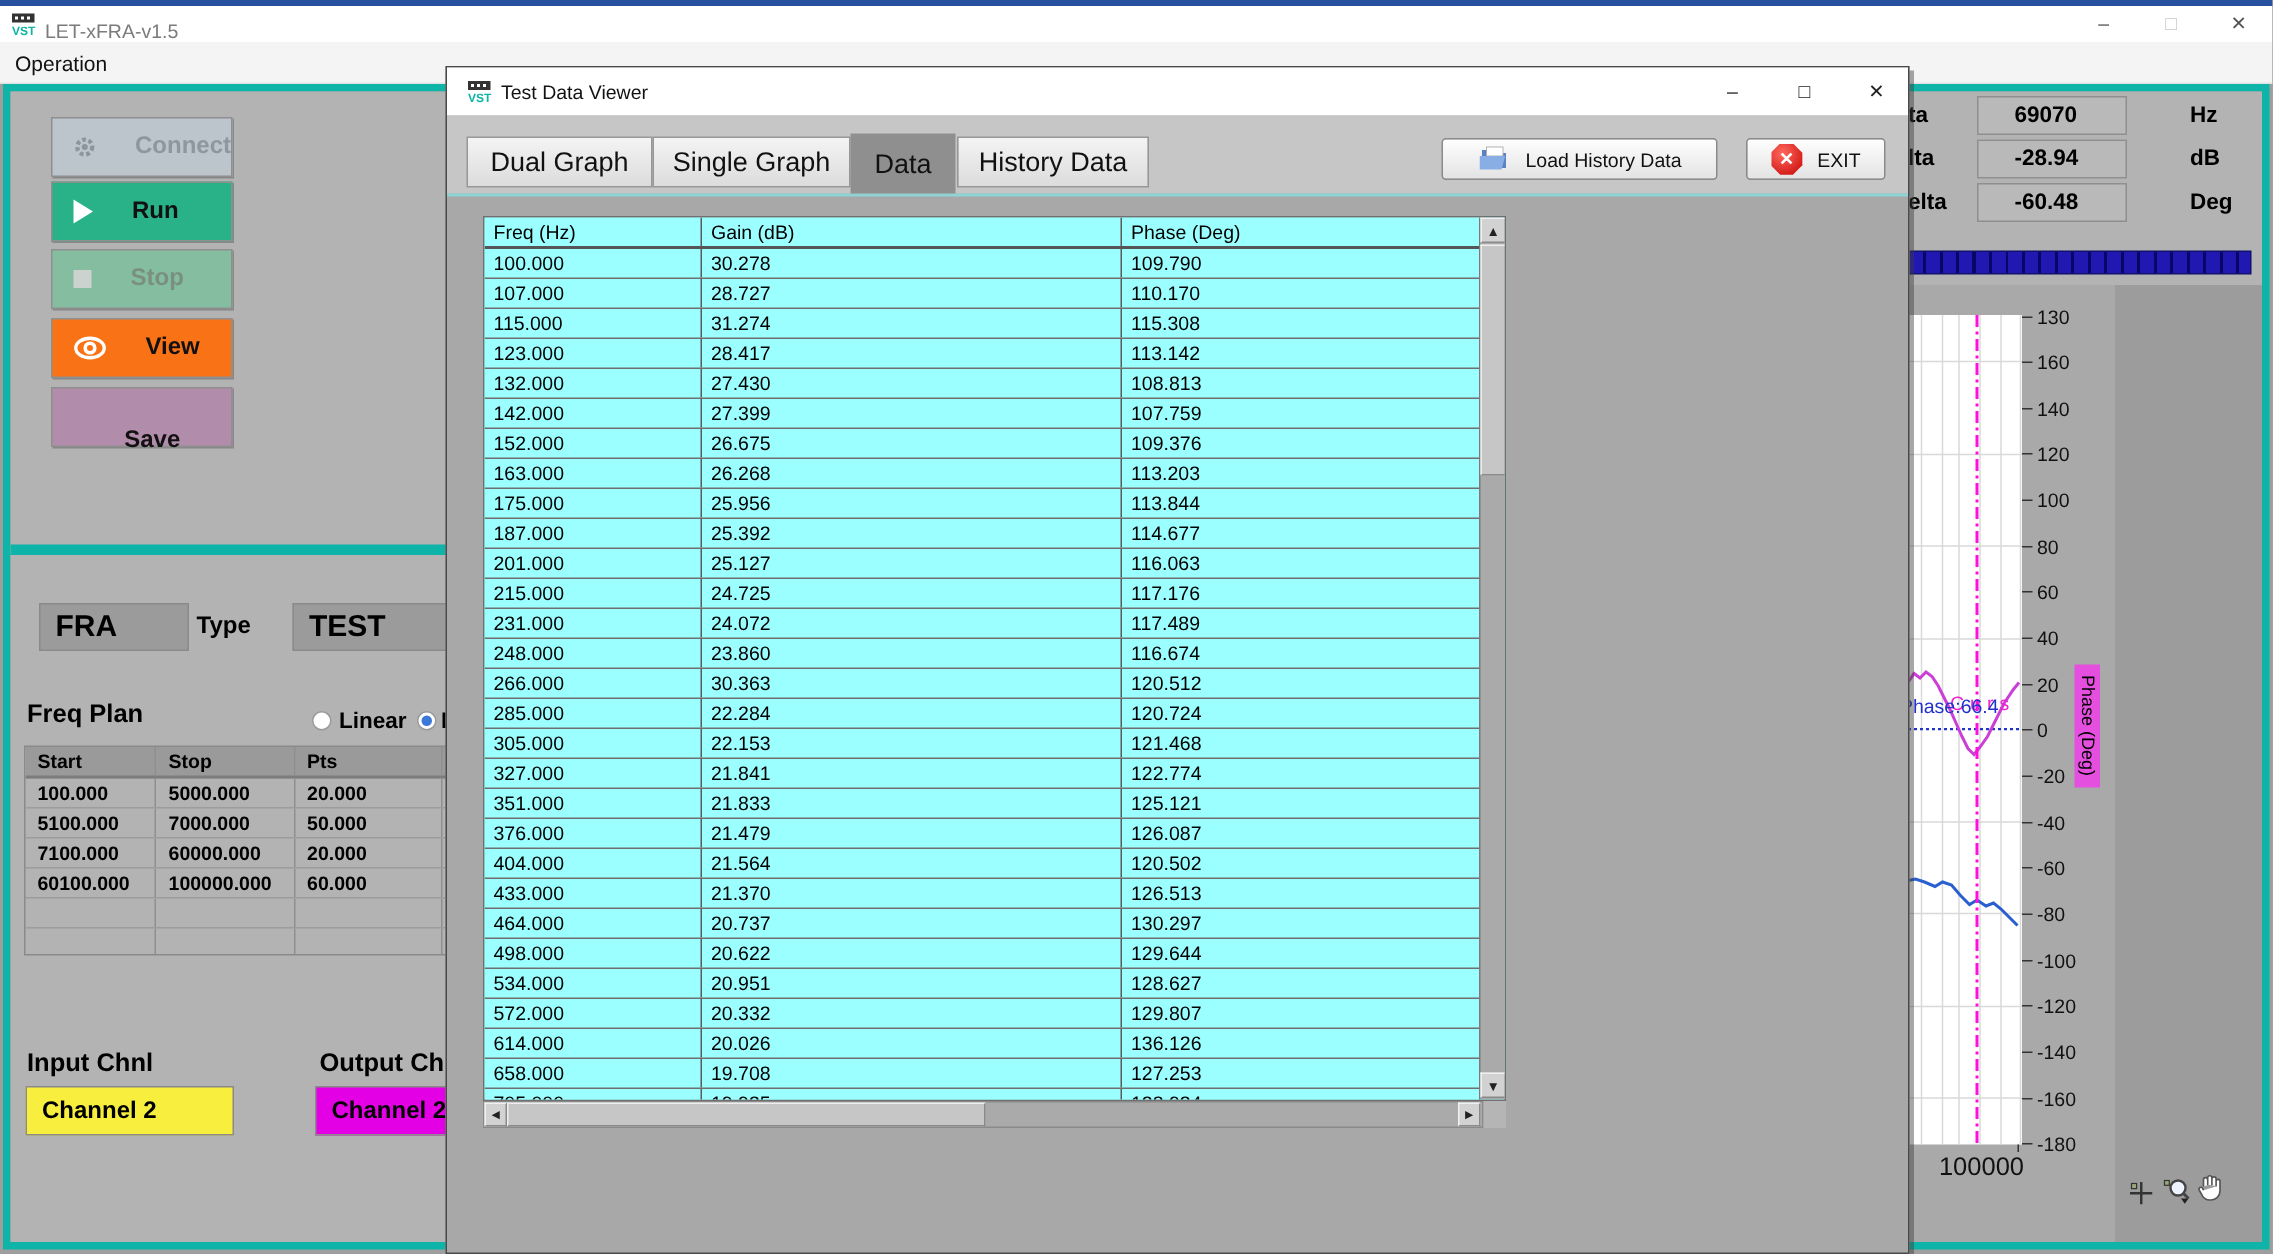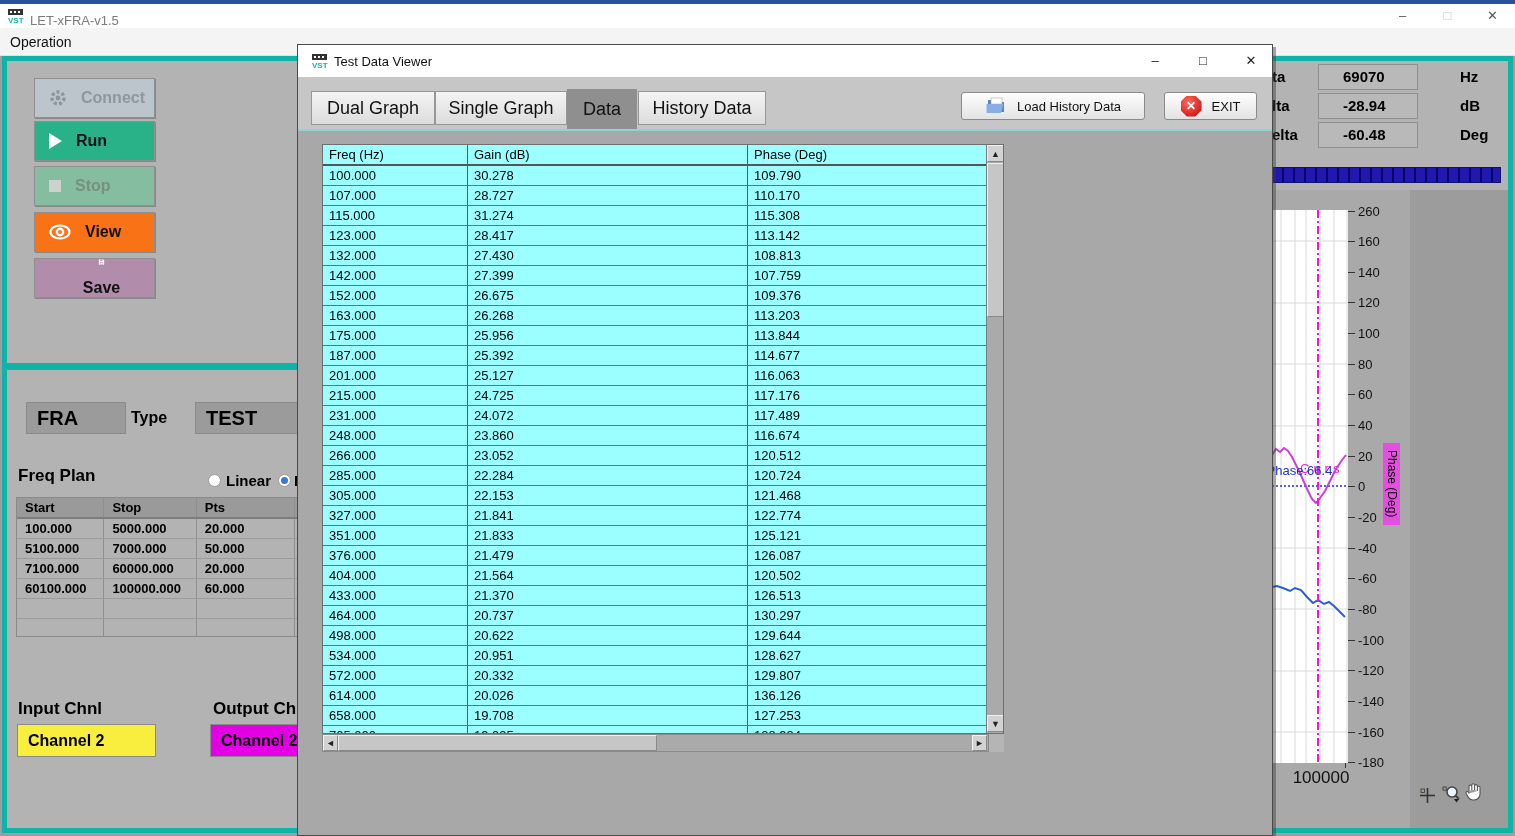"Connect" .op-btn { gap: 14px -> 26px }
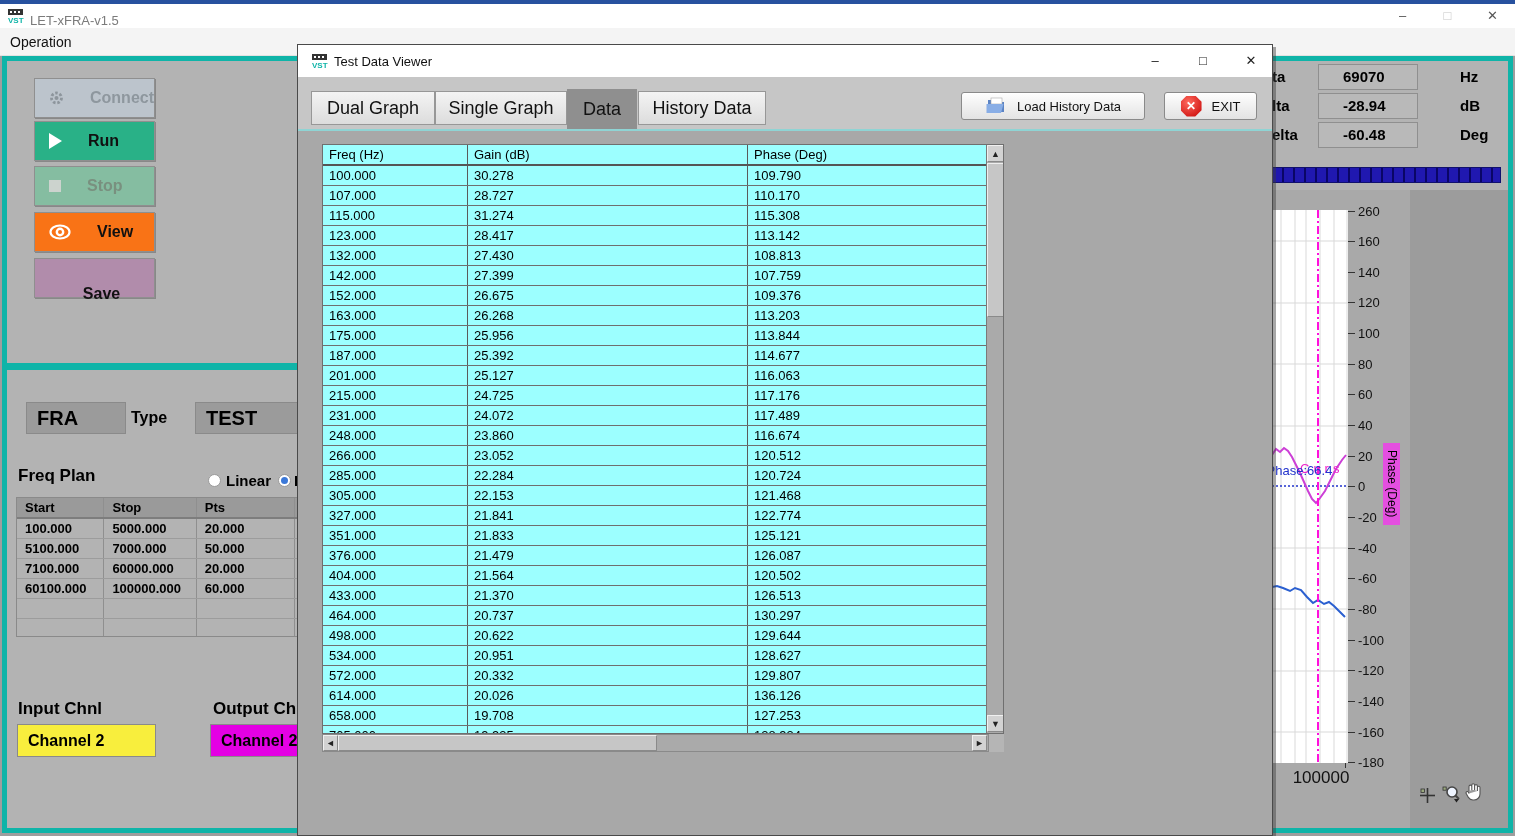"260" span { text: 260 -> 130 }
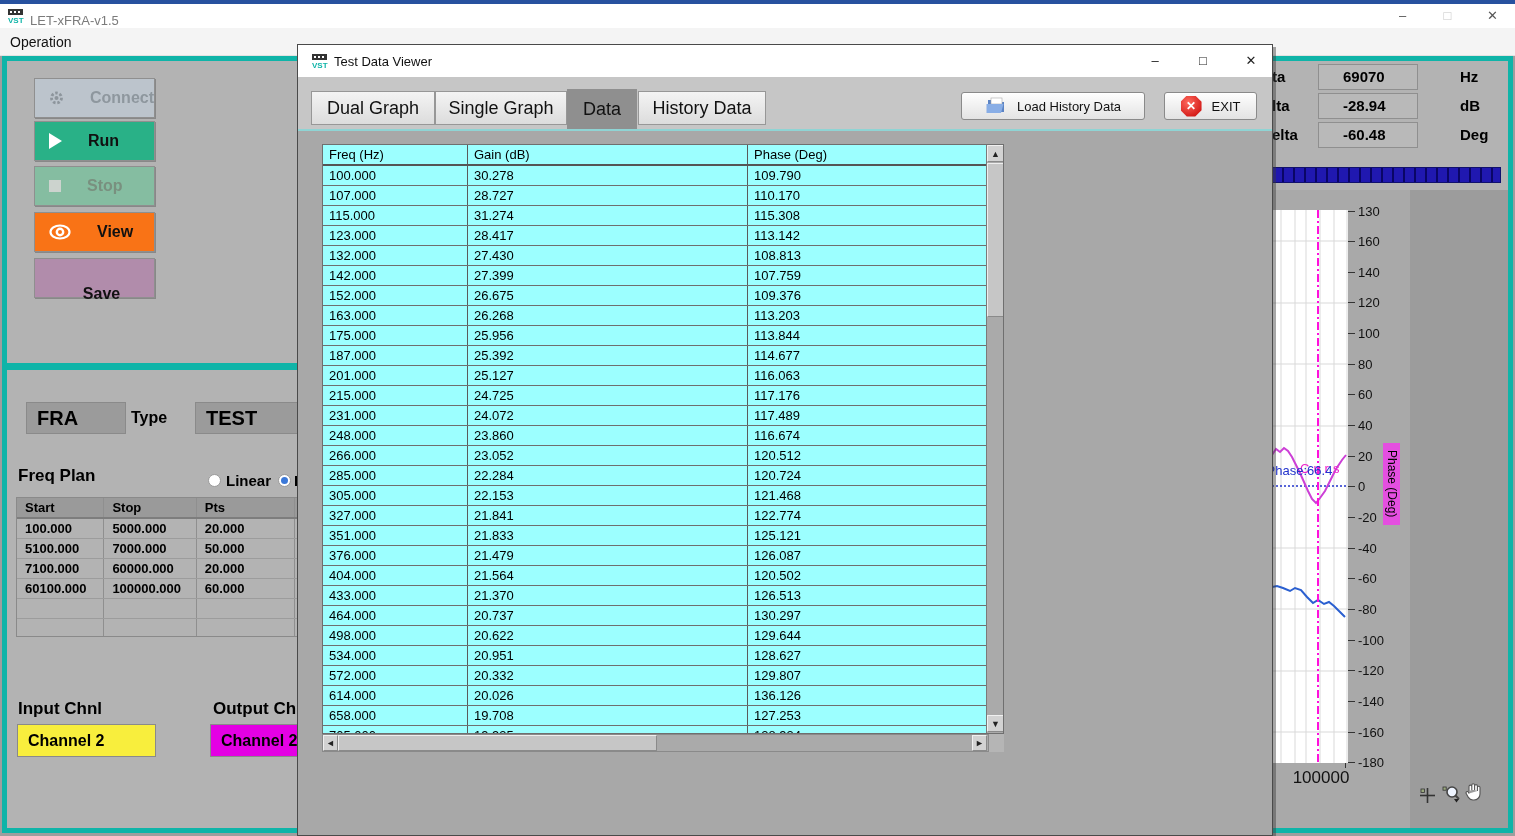"23.052" span.dt-cell { text: 23.052 -> 30.363 }
